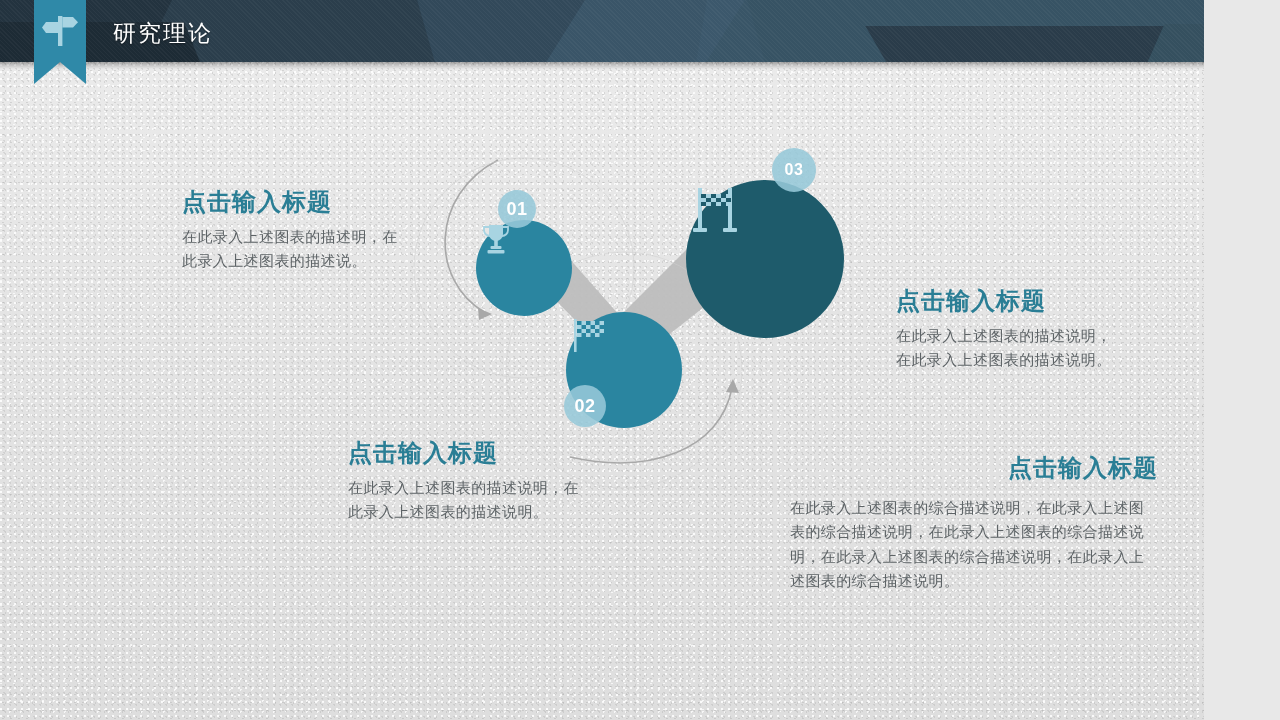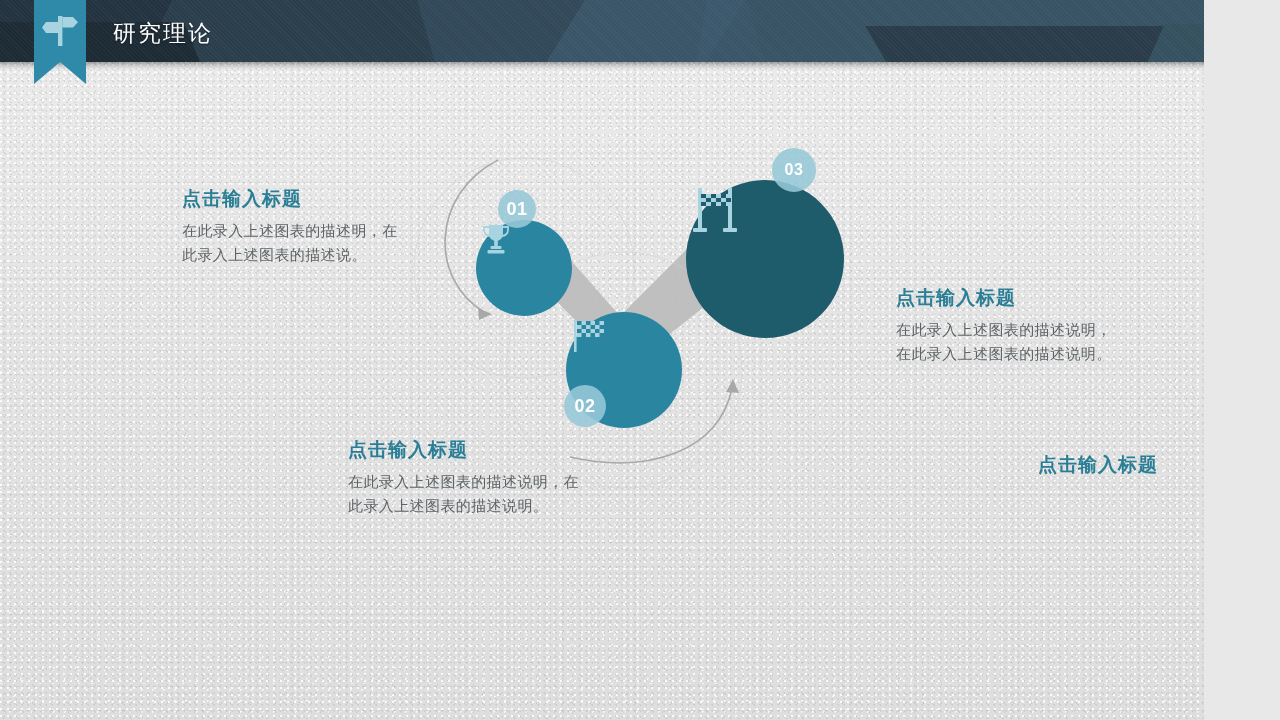"点击输入标题" .tb h3 { font-size: 19px -> 24px }
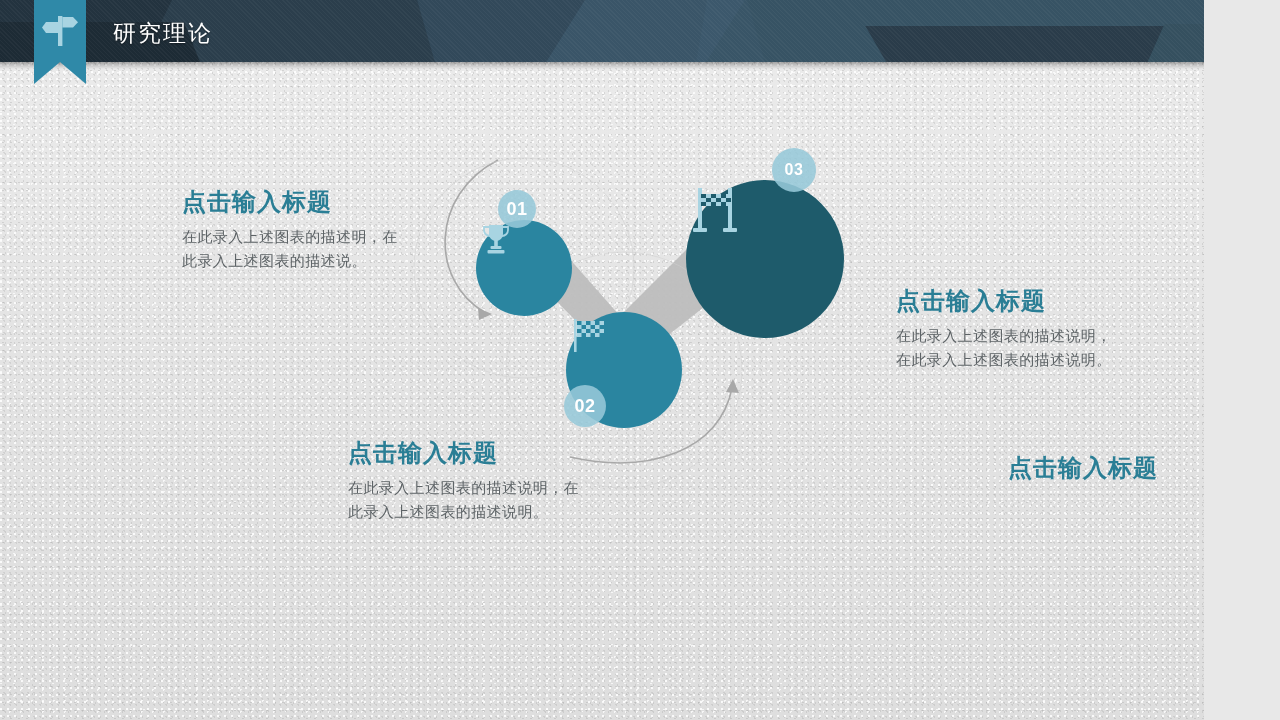"在此录入上述图表的综合描述说明，在此录入上述图表的综合描述说明，在此录入上述图表" p { html: none -> <p>在此录入上述图表的综合描述说明，在此录入上述图表的综合描述说明，在此录入上述图表的综合描述说明，在此录入上述图表的综合描述说明，在此录入上述图表的综合描述说明。</p> }
